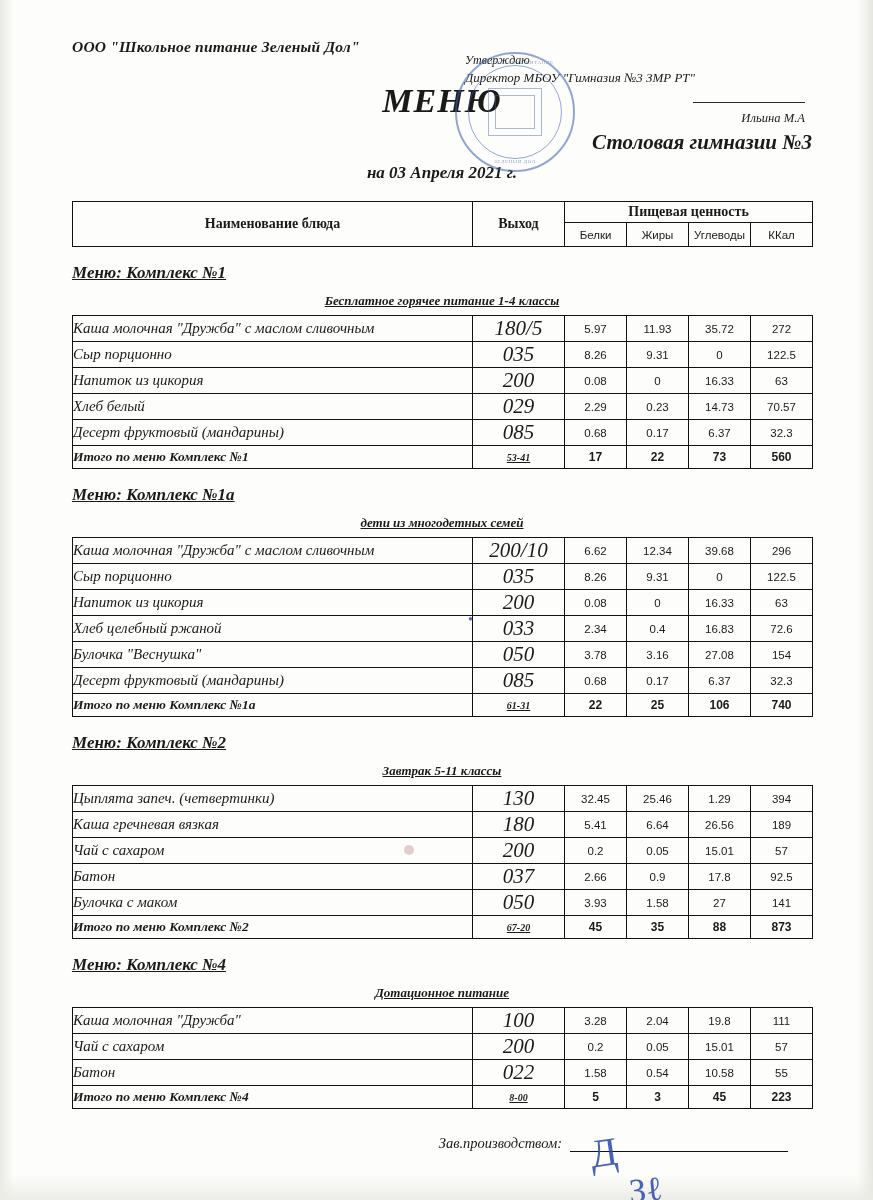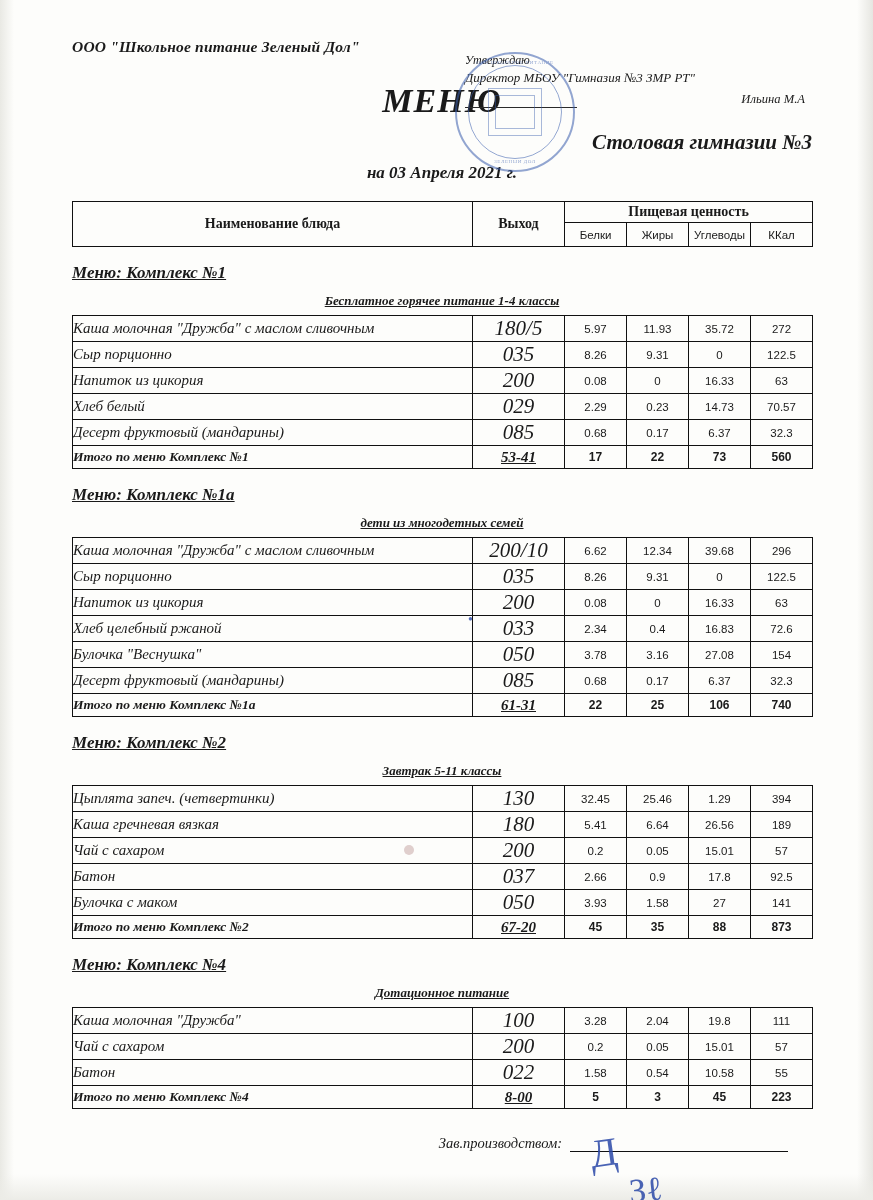"Ильина М.А" .sign-row { flex-direction: none -> column; justify-content: space-between -> flex-start }
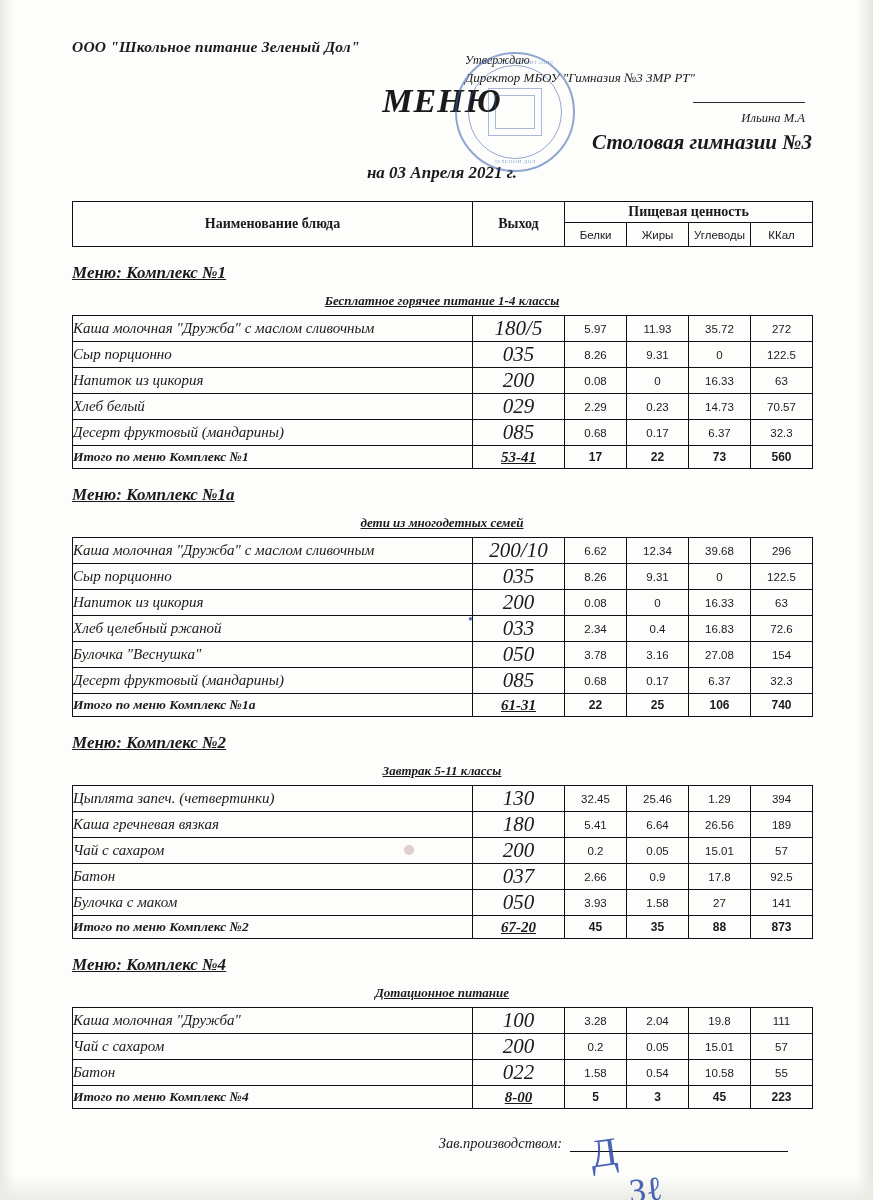"53-41" tr.total td.out { font-size: 15px -> 10px }
